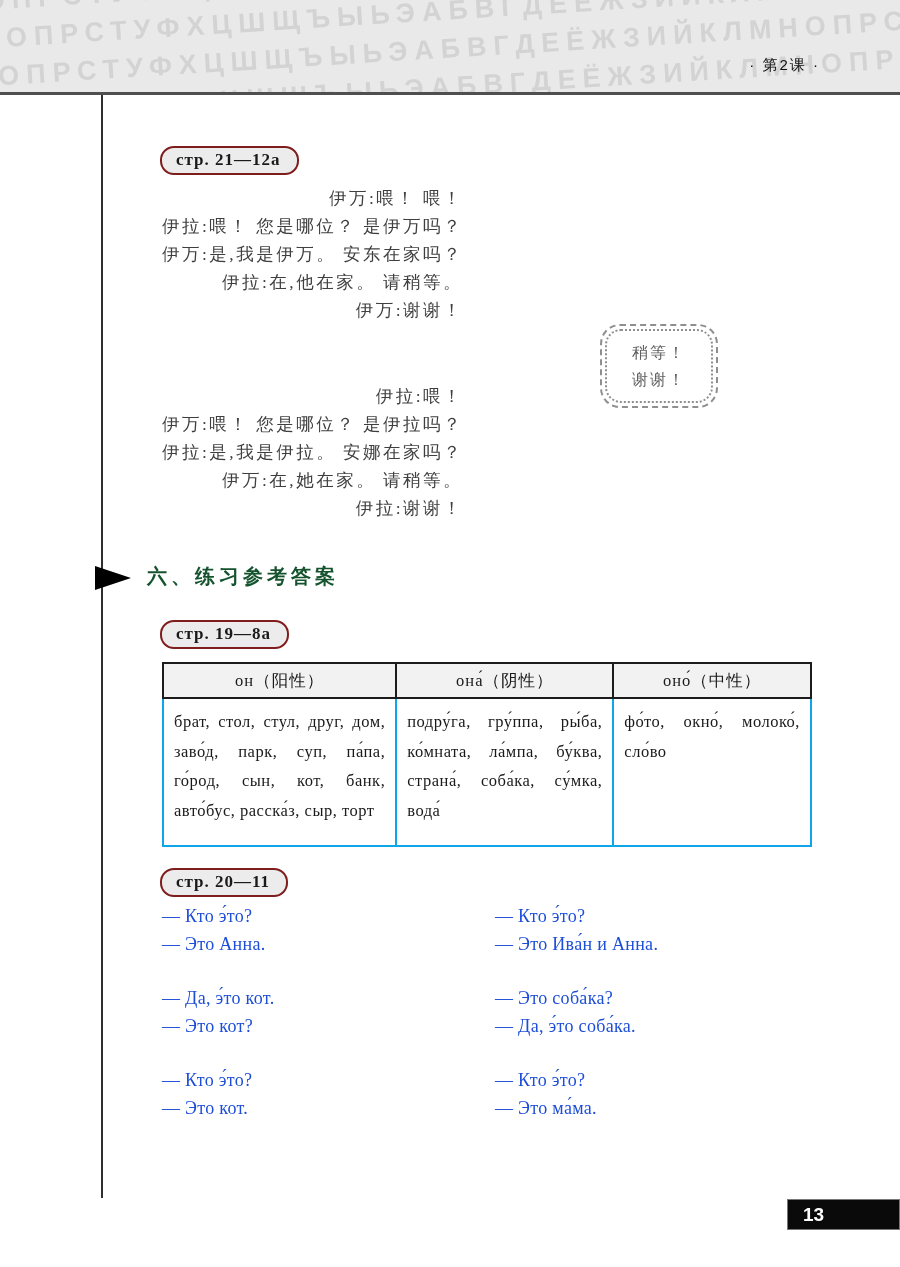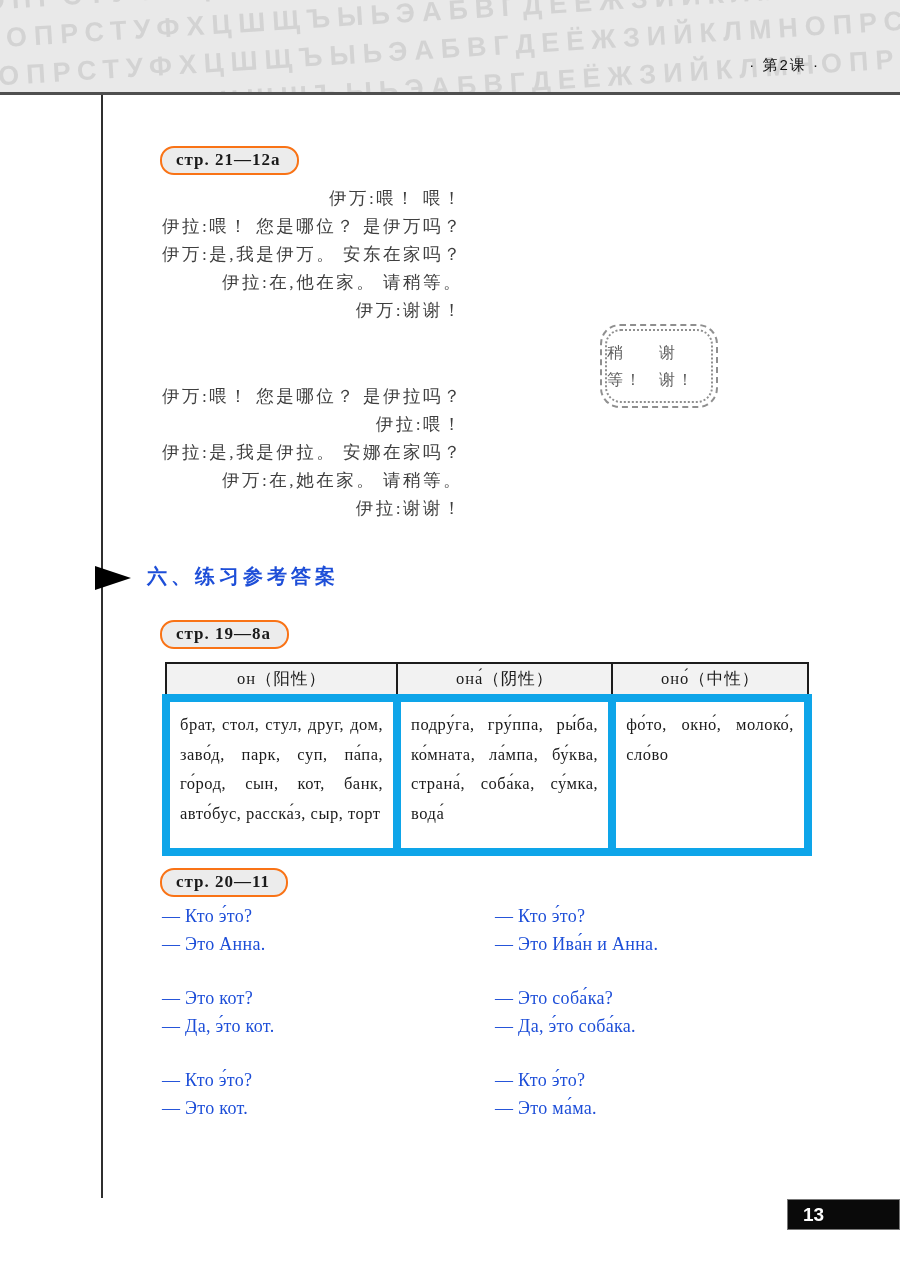"стр. 21—12a" .pill { border: 2px solid #f97316 -> 2px solid #7f1d1d }
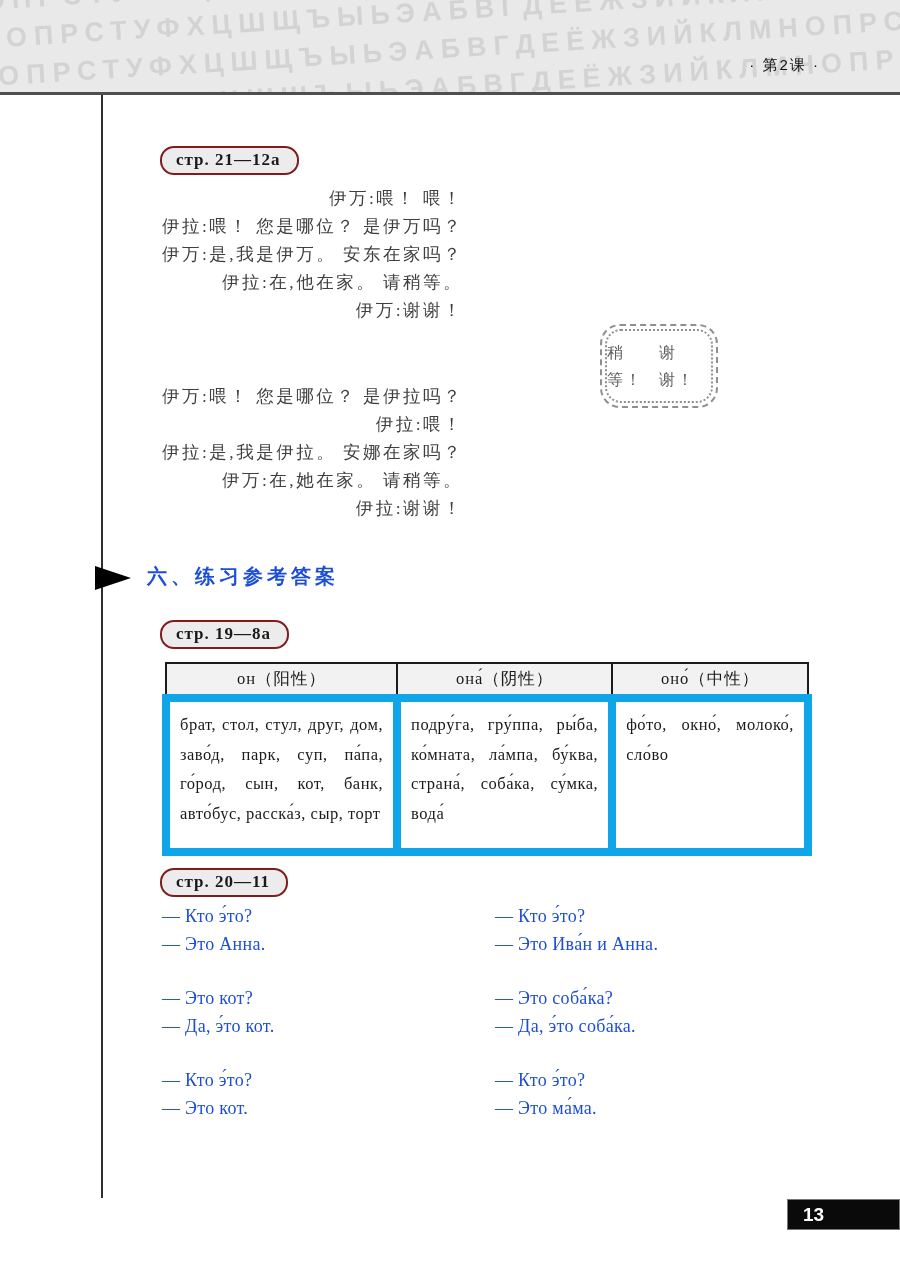"稍等！" .memo-inner { flex-direction: none -> column }
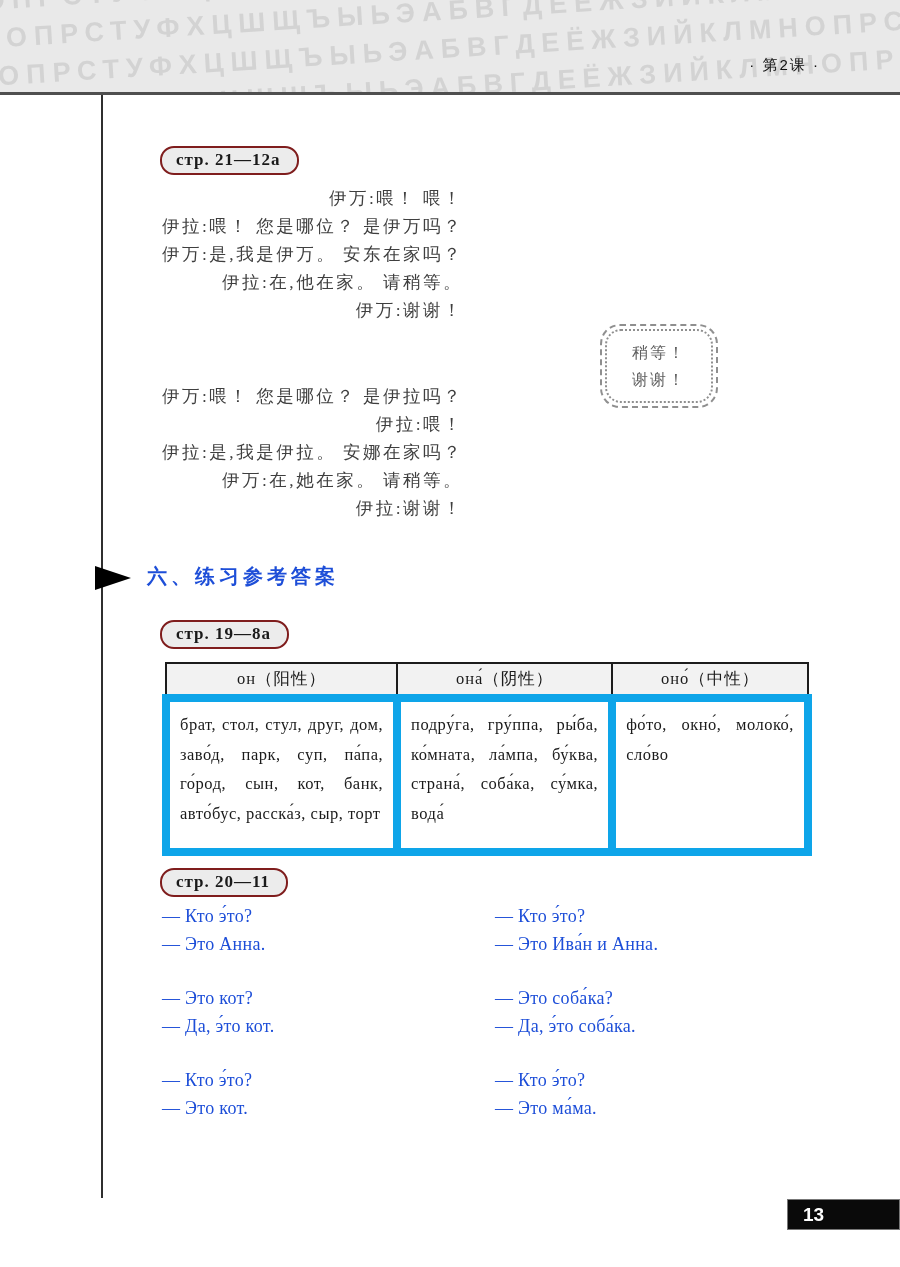"伊万:喂！ 您是哪位？ 是伊拉吗？" p { order: before "伊拉:喂！" -> after "伊拉:喂！" }
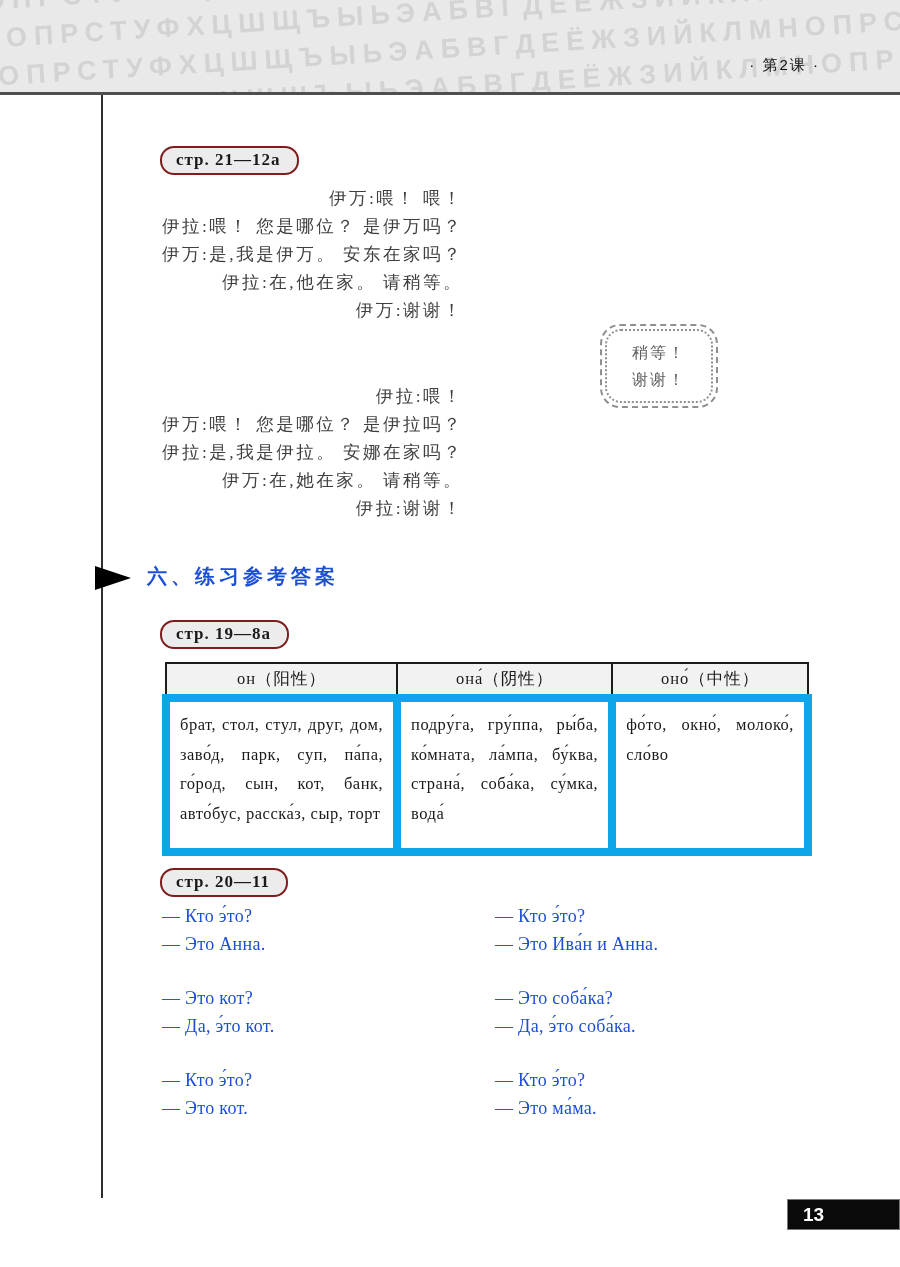"六、练习参考答案" .section-title { color: #1d4ed8 -> #14532d }
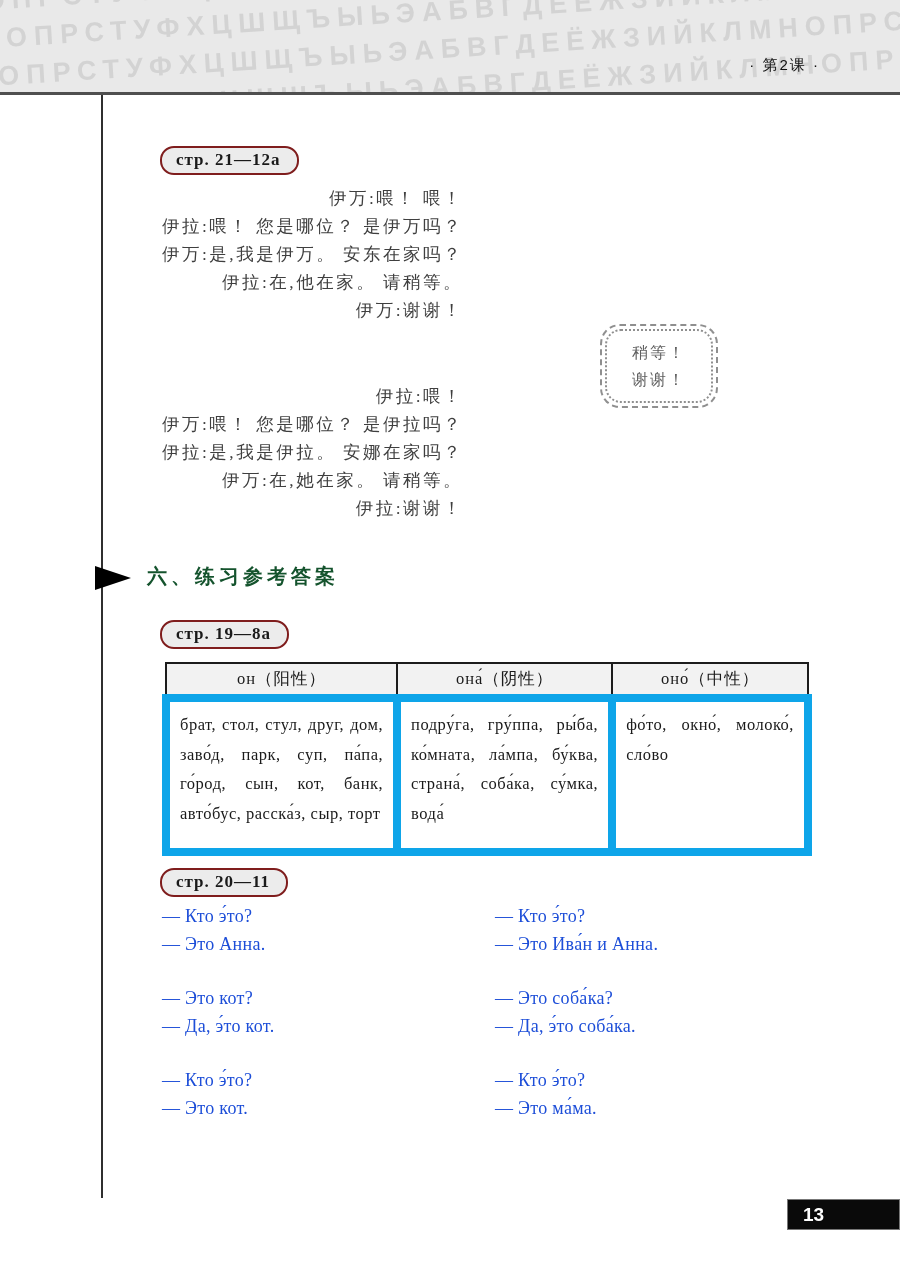"брат, стол, стул, друг, дом," .gender-table td { border: 8px solid #0ea5e9 -> 2px solid #0ea5e9 }
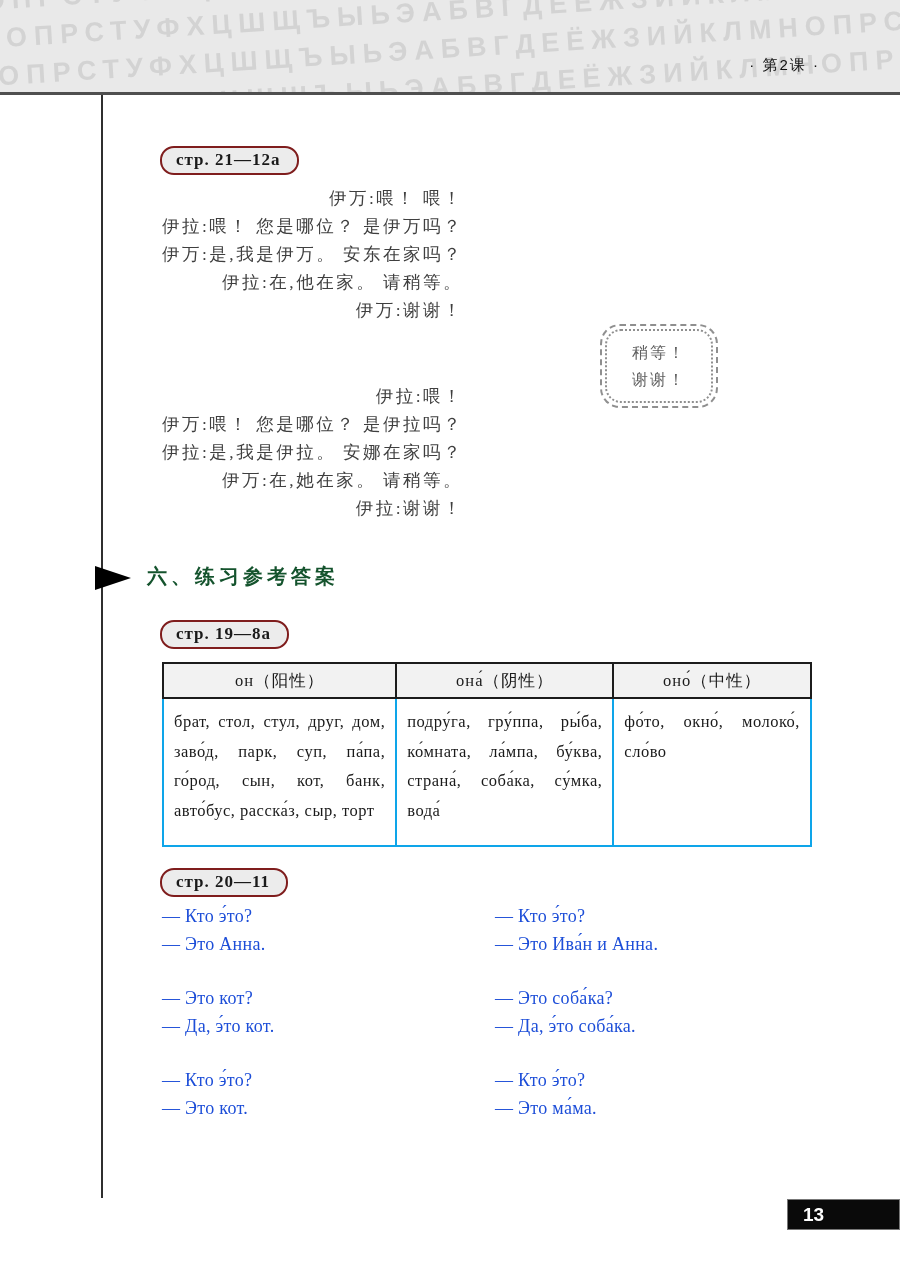"— Это кот?" p { order: before "— Да, э́то кот." -> after "— Да, э́то кот." }
